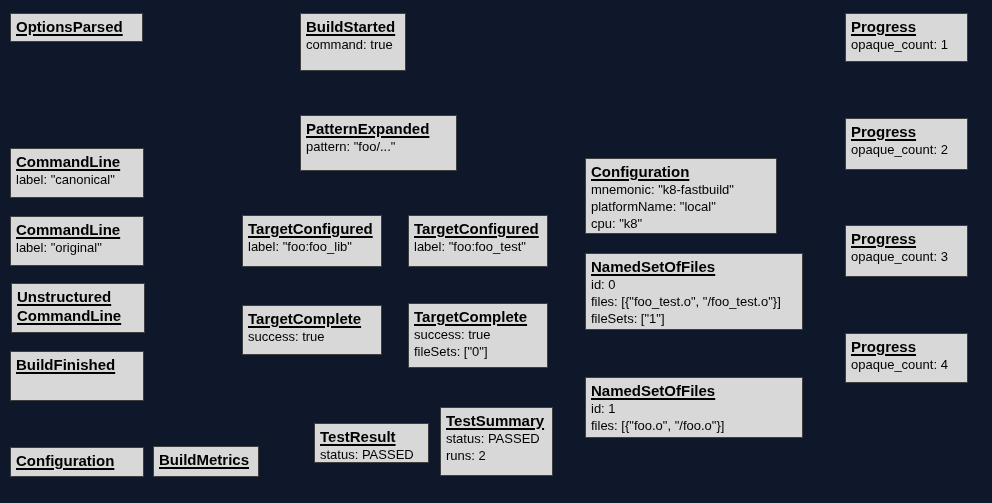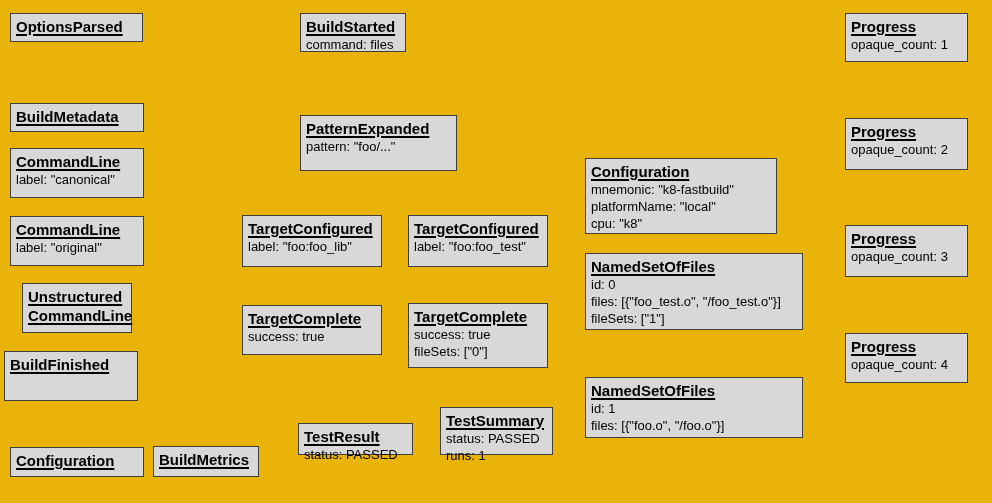"OptionsParsed" .canvas { background: #eab308 -> #0f172a }
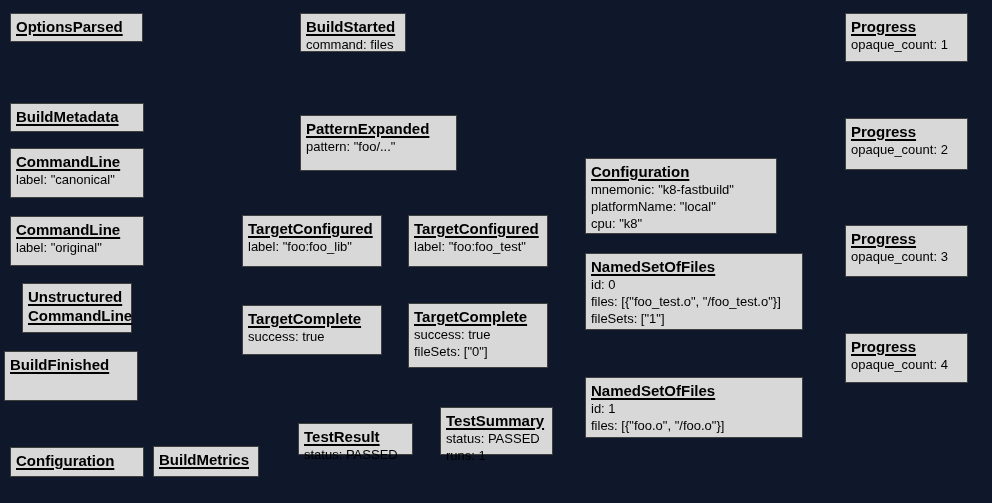"BuildStarted" div.node { height: 39px -> 58px }
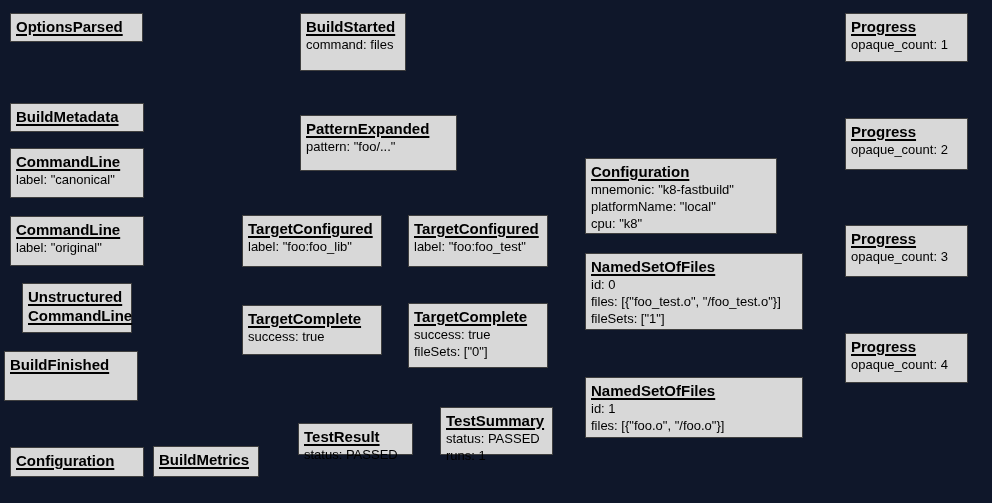"command: files" div.line { text: files -> true }
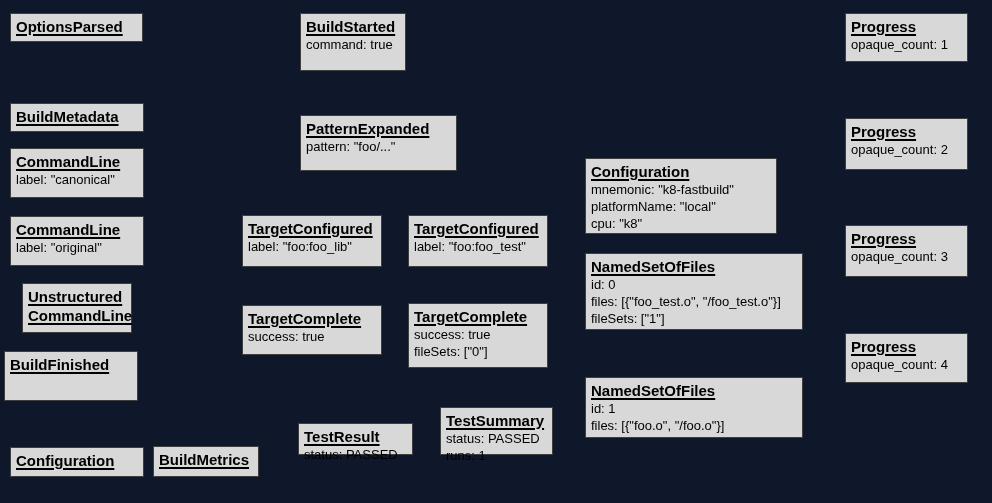"BuildMetadata" div.node { html: <div> <div> <span>BuildMetadata</span> </div> </div> -> none }
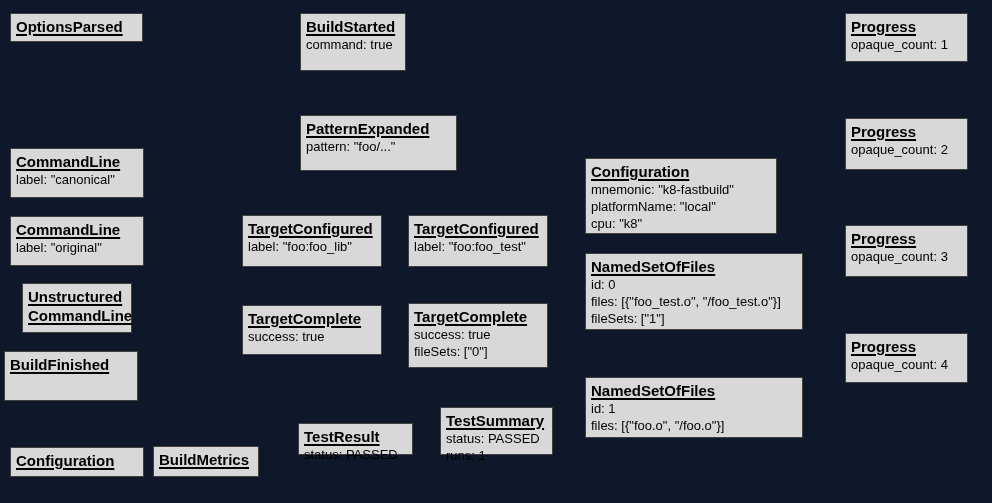"Unstructured" div.node { left: 22px -> 11px; width: 110px -> 134px }
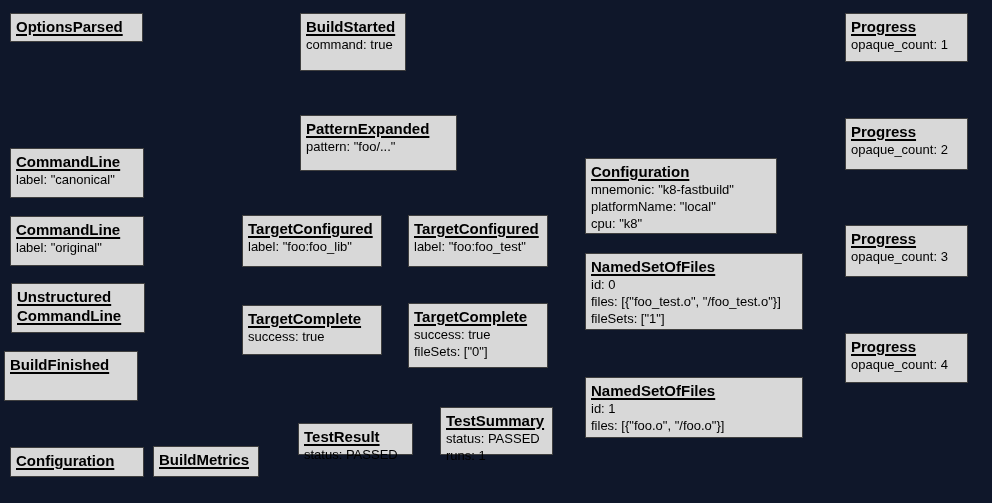"BuildFinished" div.node { left: 4px -> 10px }
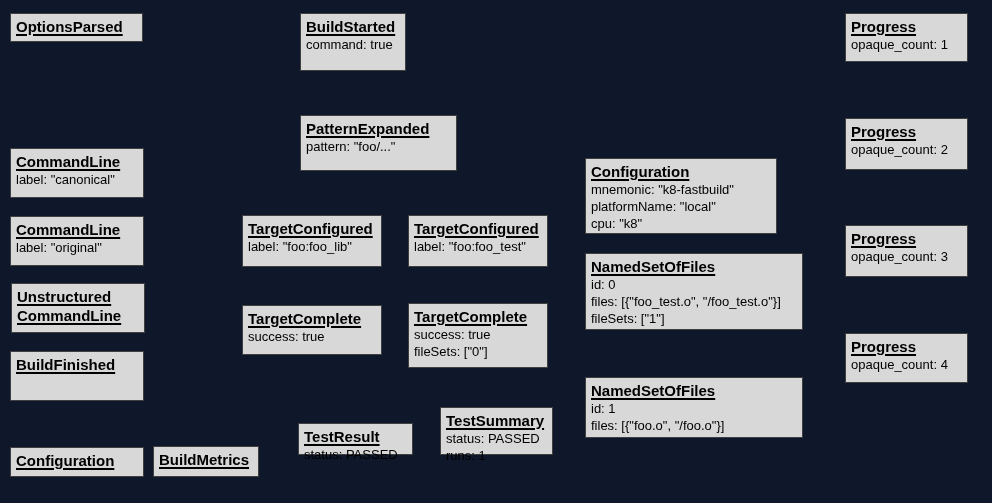"TestSummary" div.node { height: 48px -> 69px }
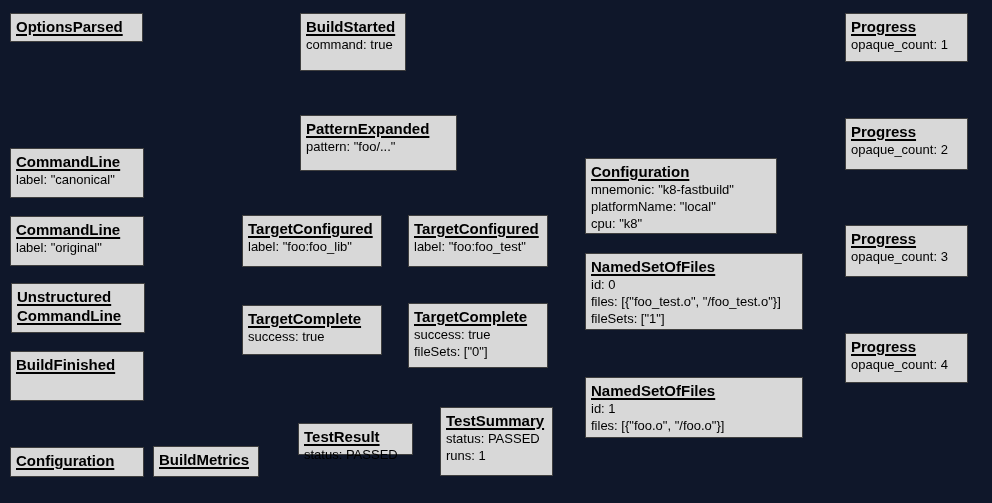"TestResult" div.node { height: 32px -> 40px; left: 298px -> 314px }
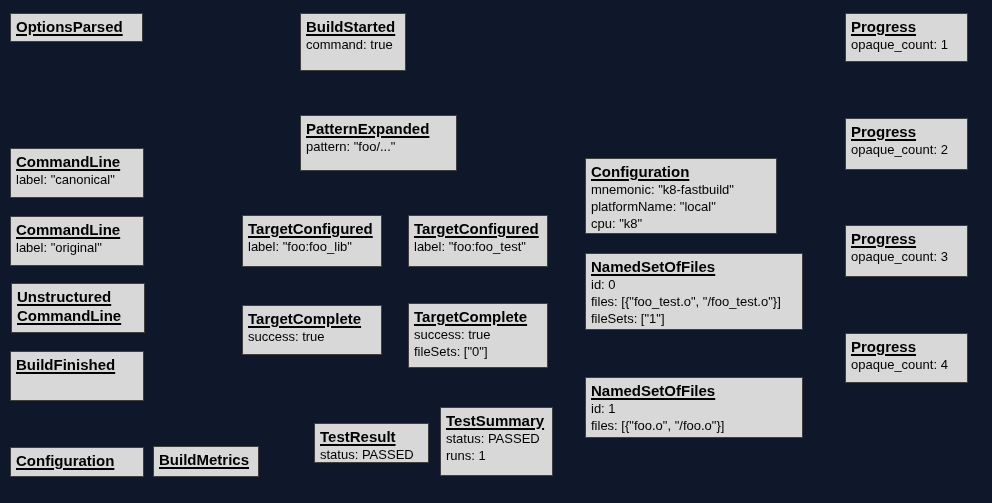"runs: 1" div.line { text: 1 -> 2 }
